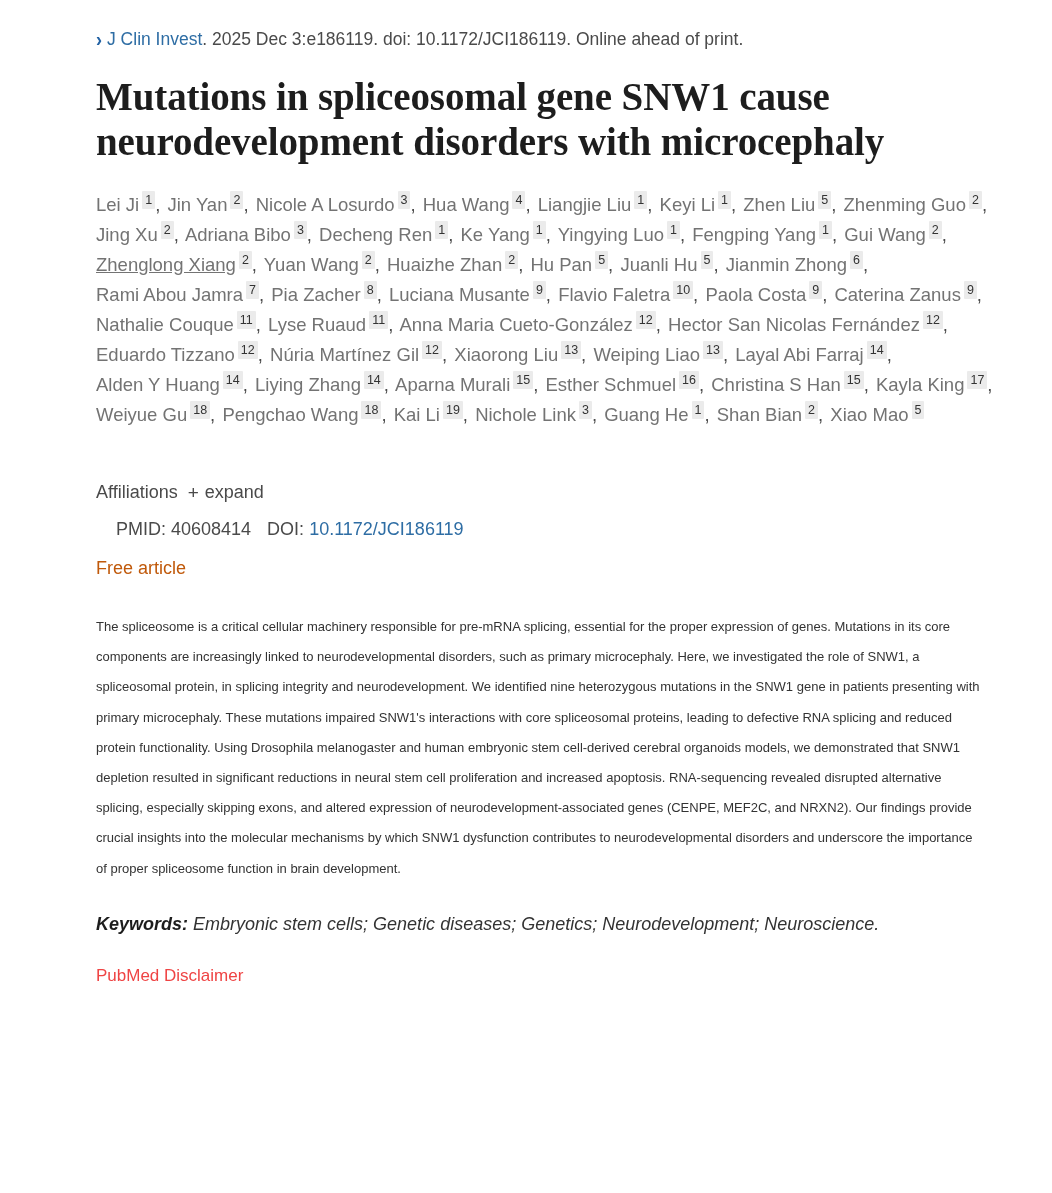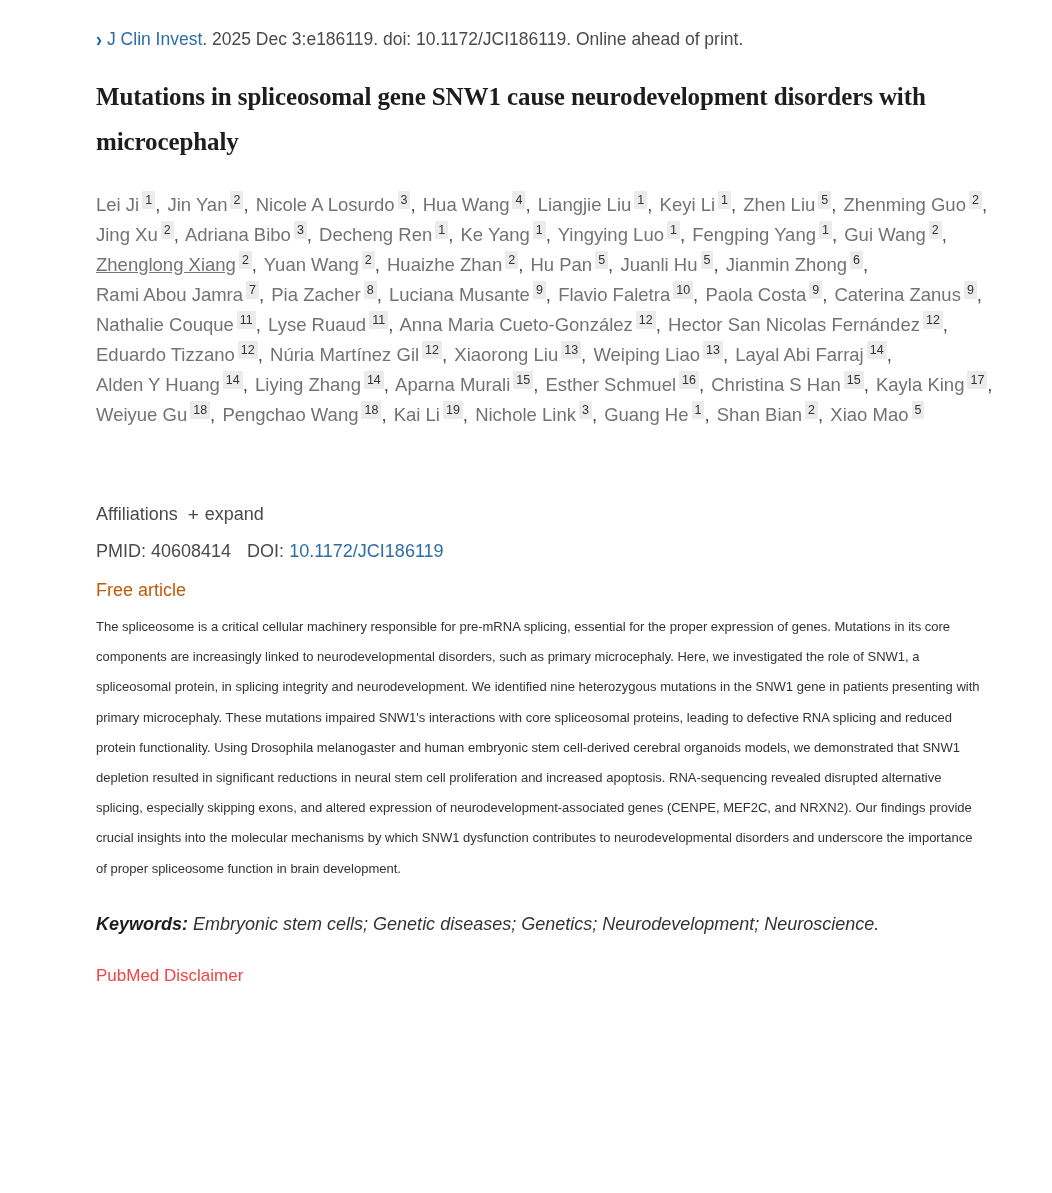"Mutations in spliceosomal gene SNW1" .title { font-size: 25px -> 39px }
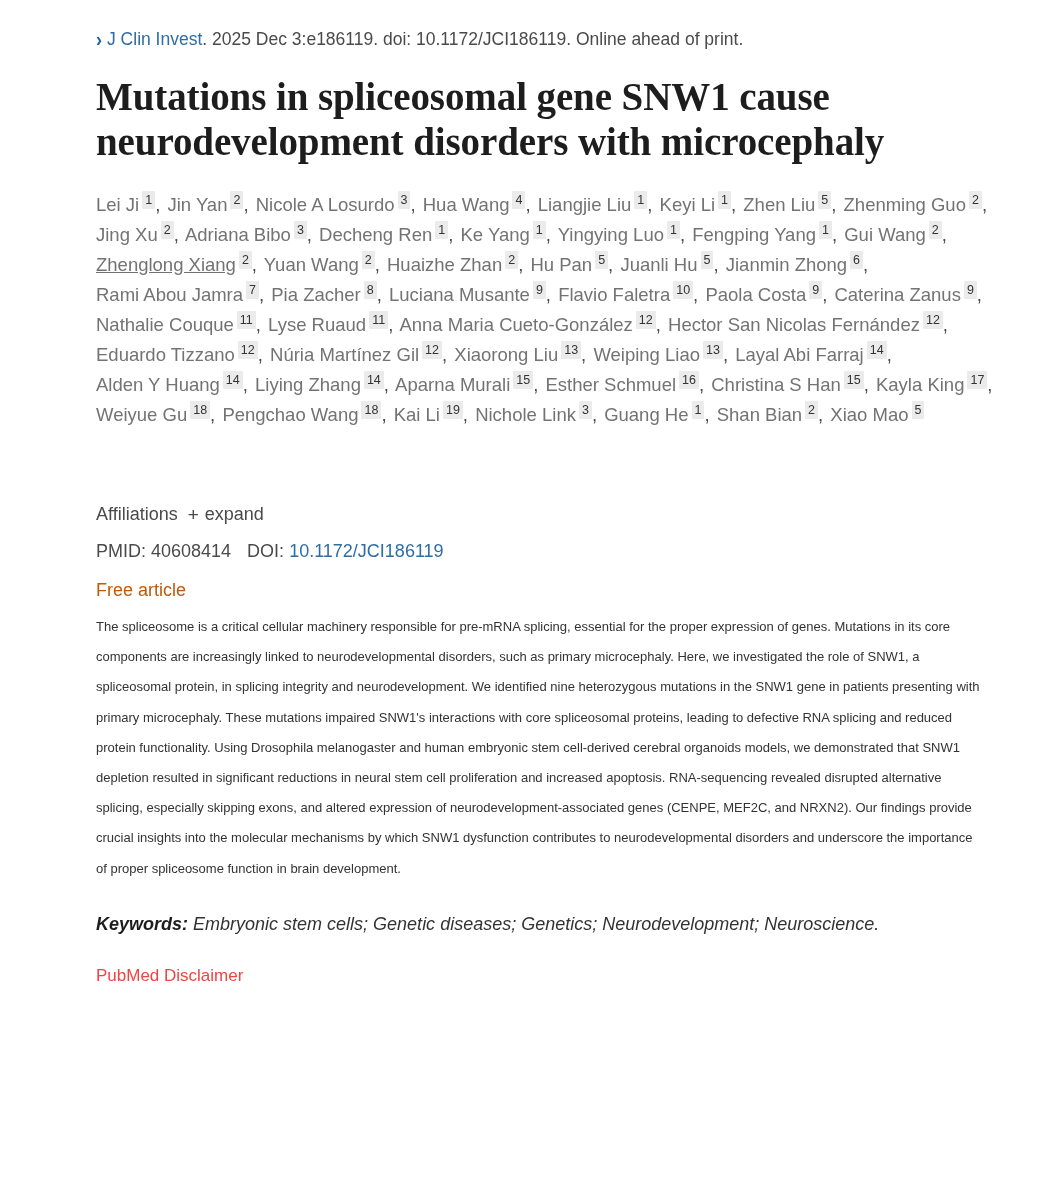"Affiliations + expand" .meta-block { top: 500px -> 478px }
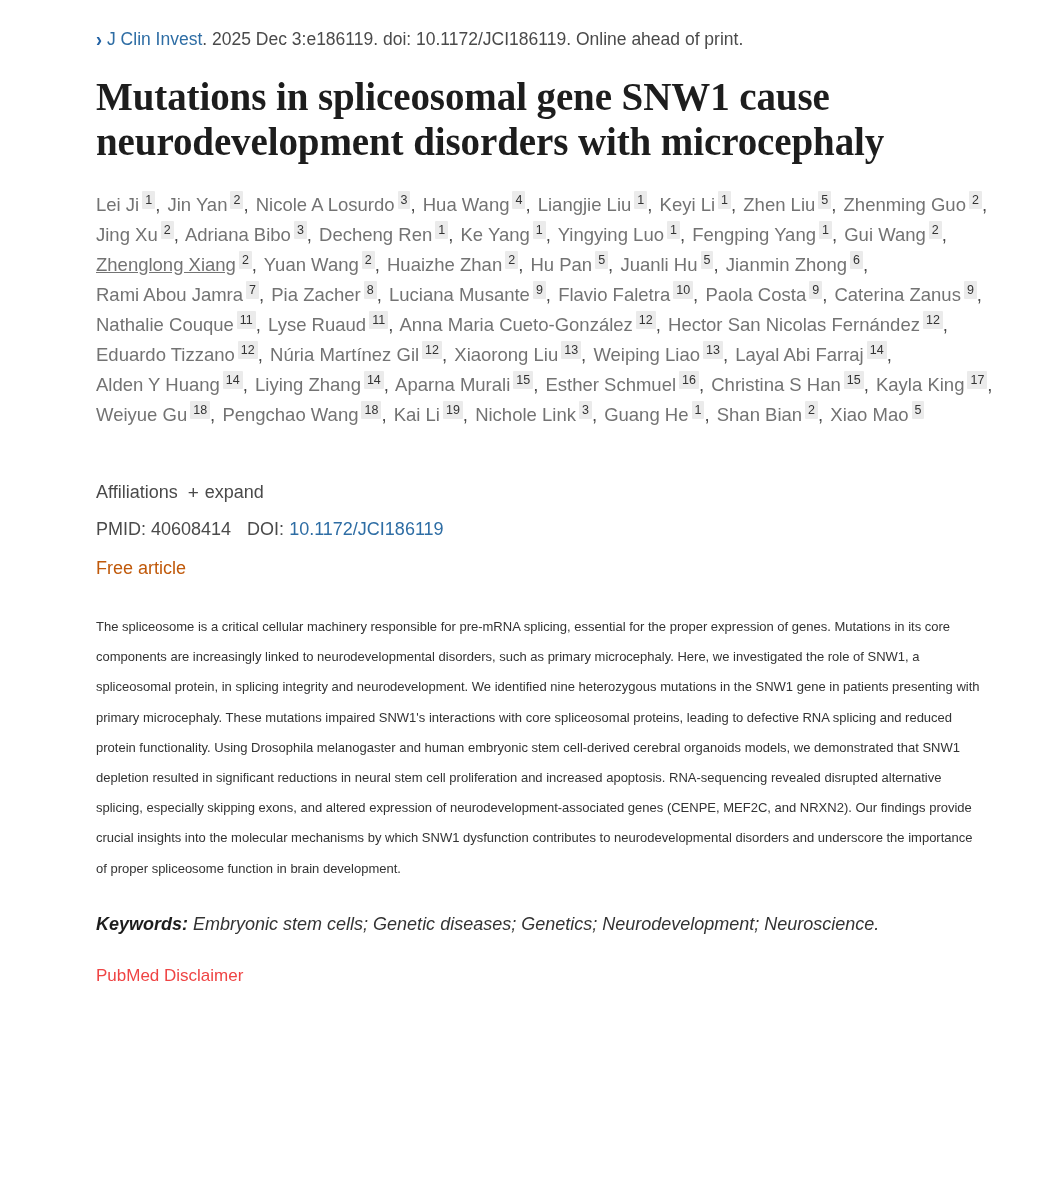"PMID: 40608414 DOI: 10.1172/JCI186119" .ids-row { margin-left: none -> 20px }
